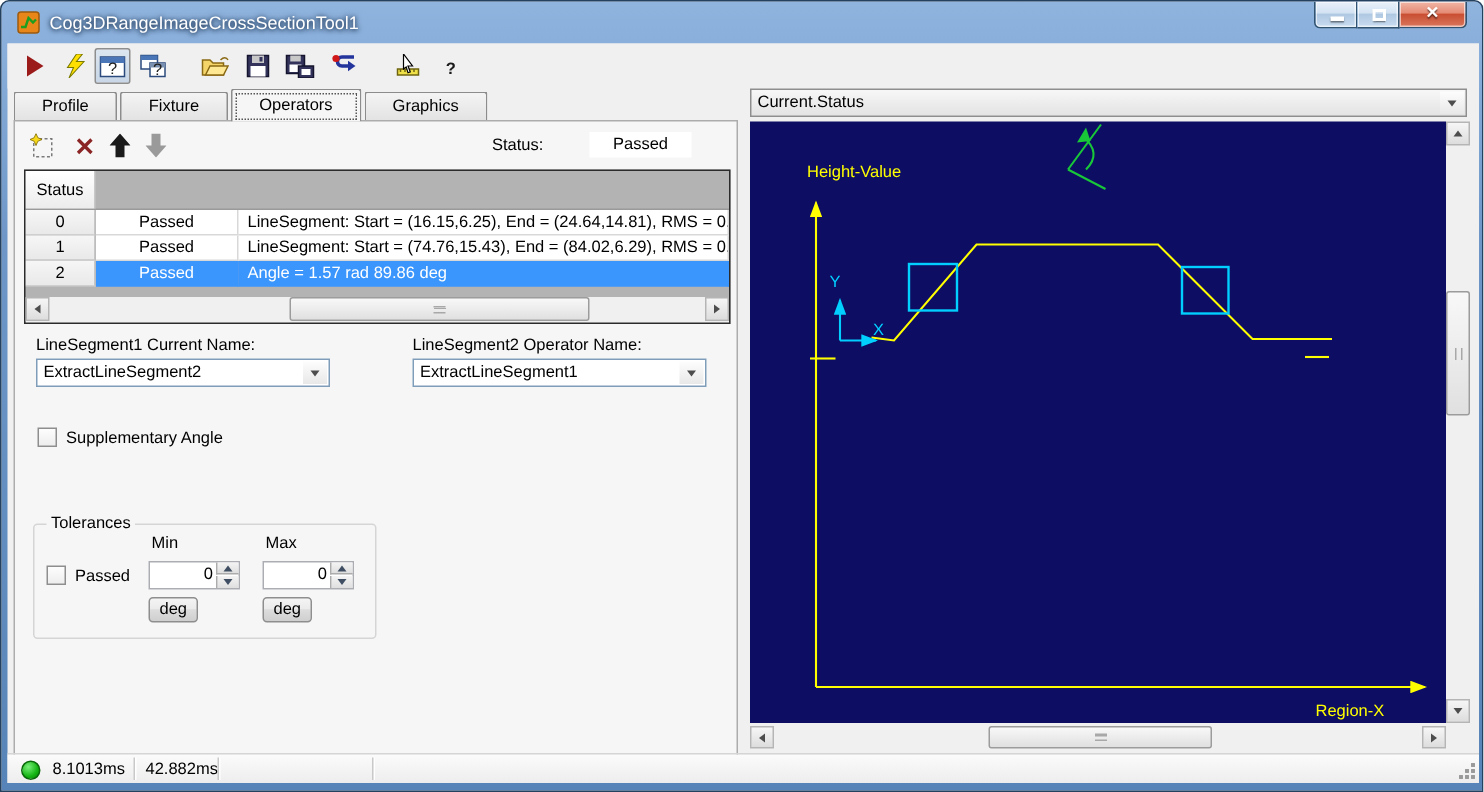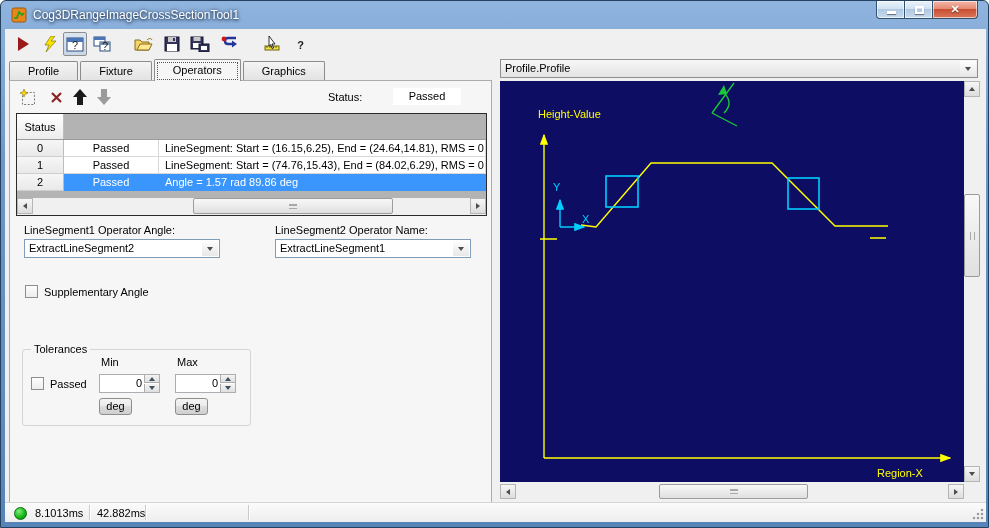"Profile.Profile" span { text: Profile.Profile -> Current.Status }
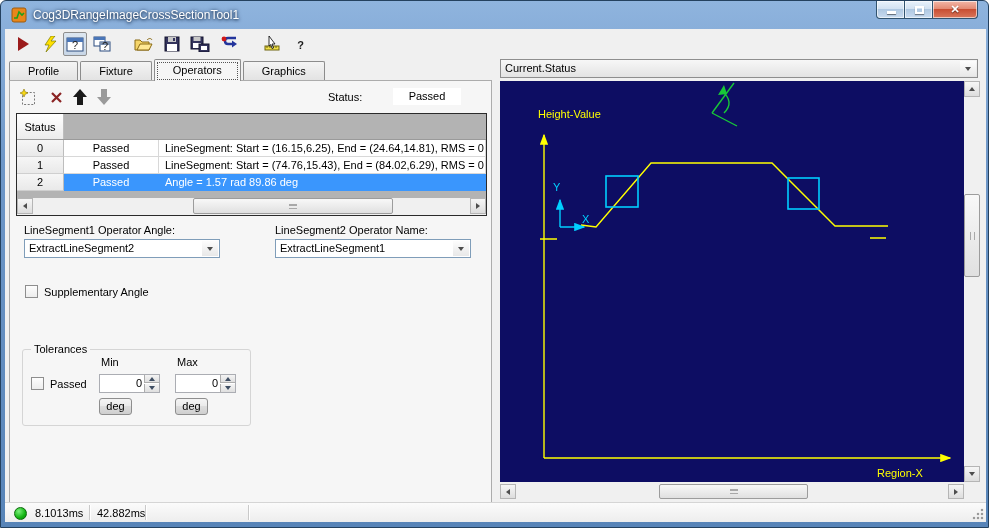"LineSegment1 Operator Angle:" span.fld-label { text: Operator Angle -> Current Name }
